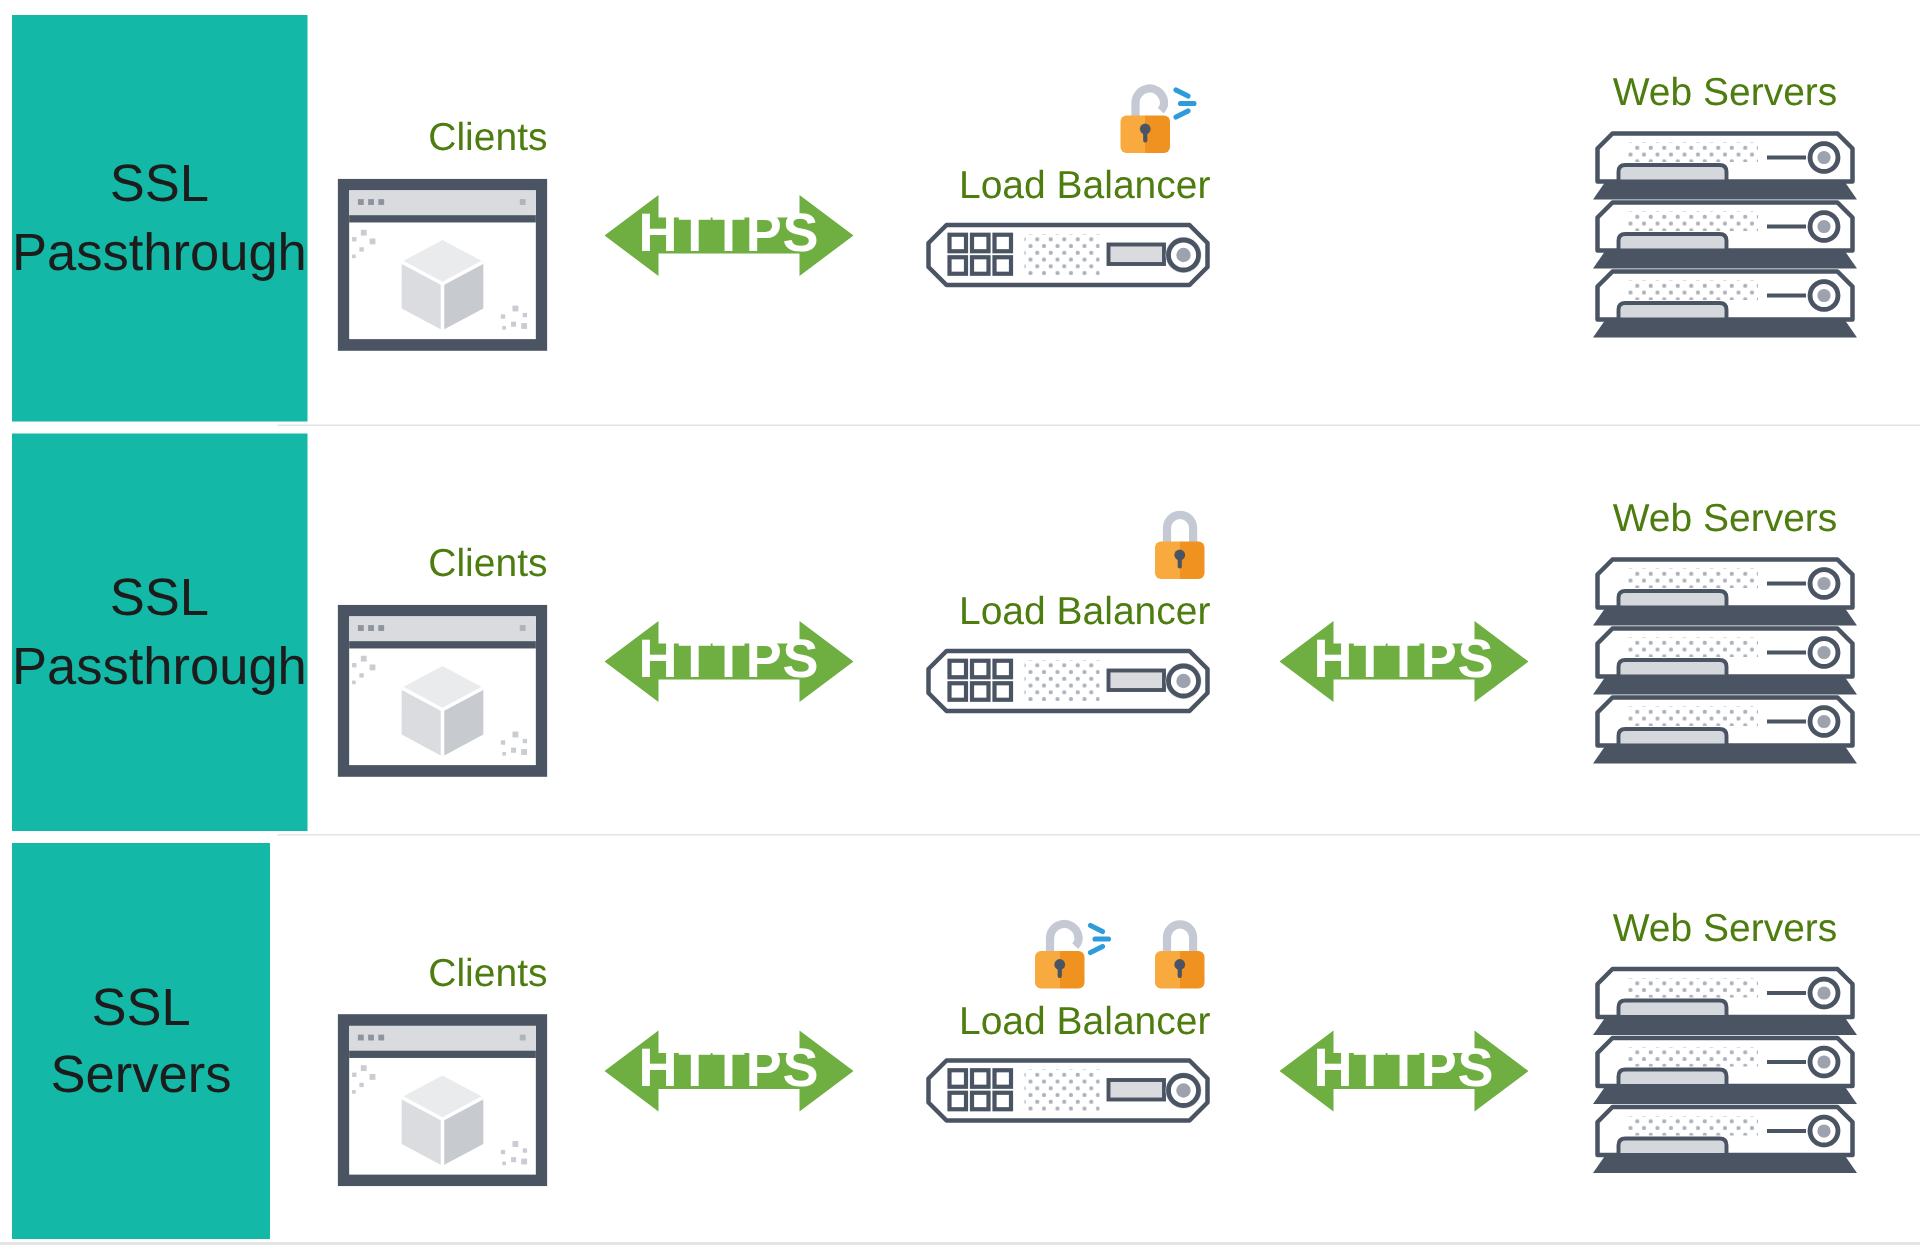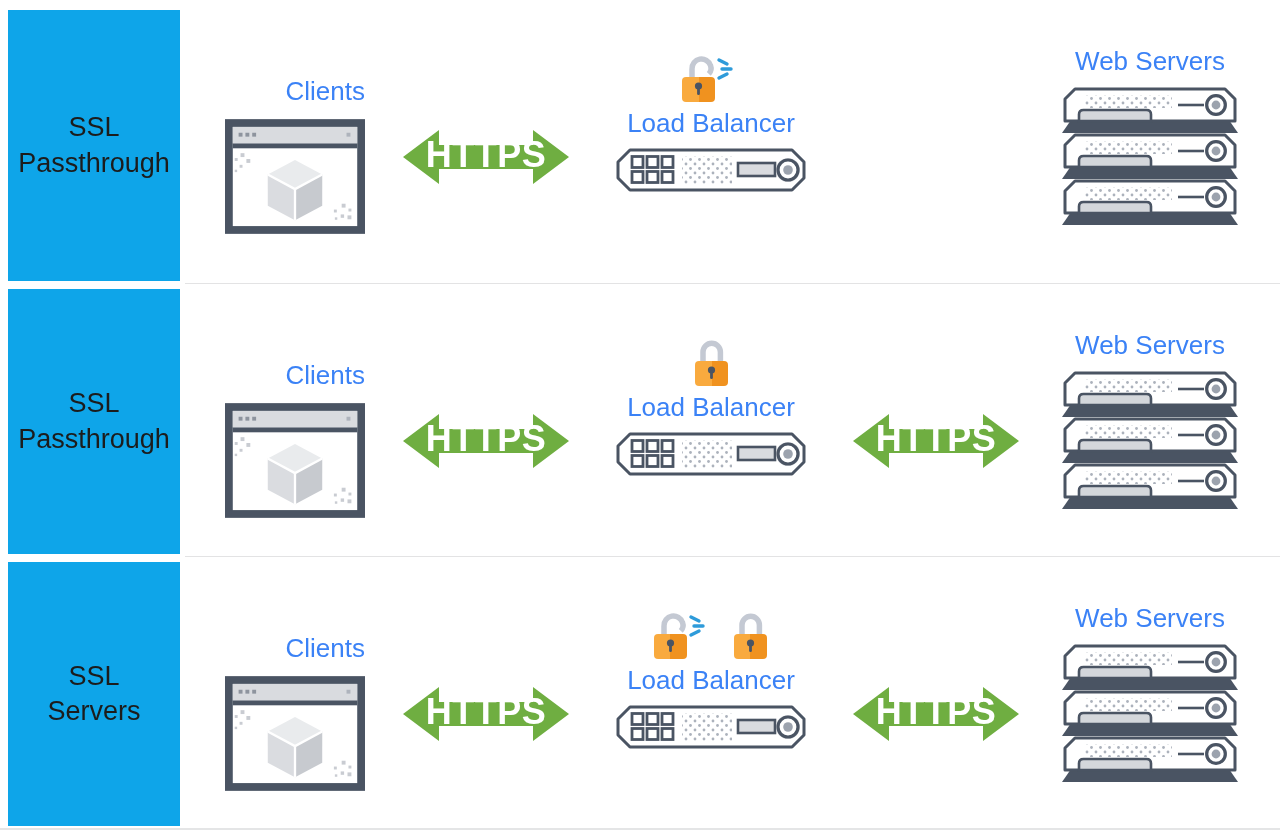"Web Servers" .node-label { color: #3b82f6 -> #4d7c0f }
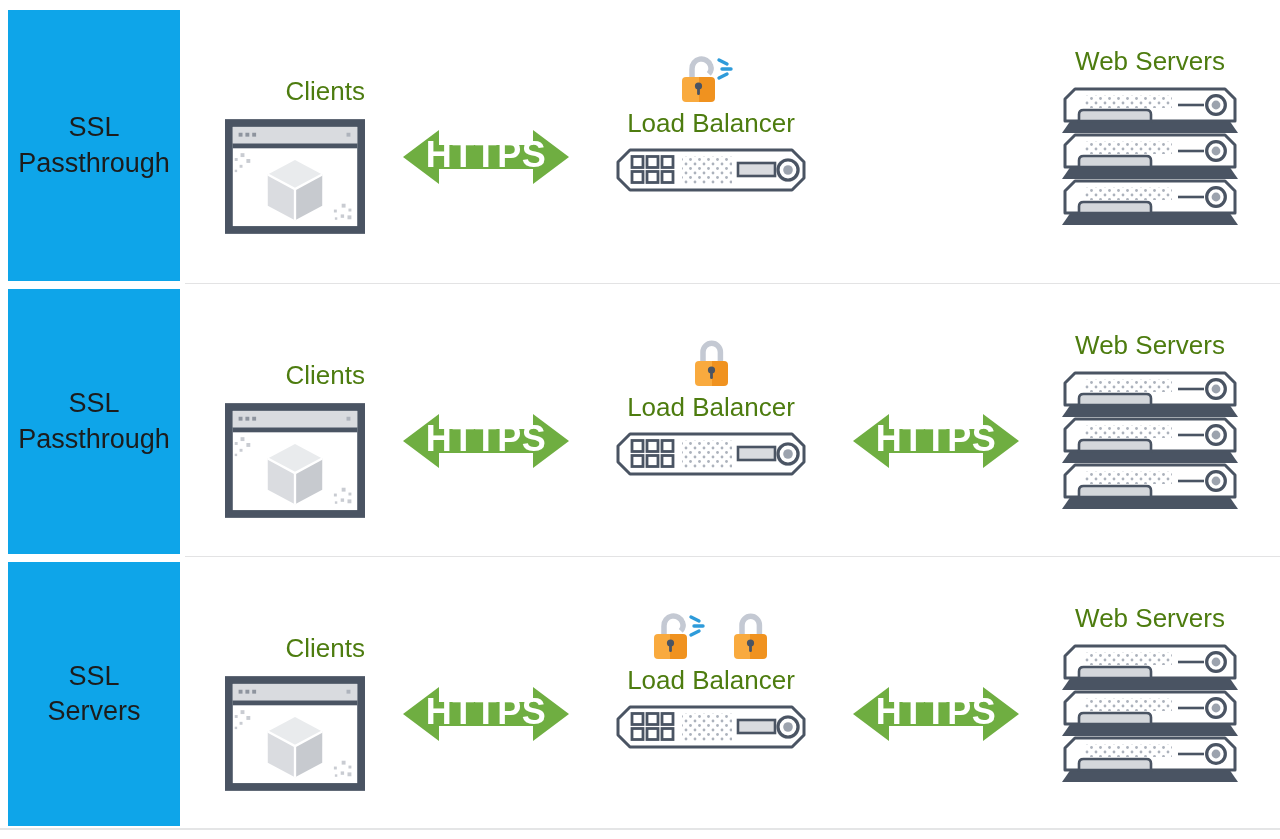"SSL" .sidebar-box { background: #0ea5e9 -> #14b8a6; font-size: 27px -> 35px }
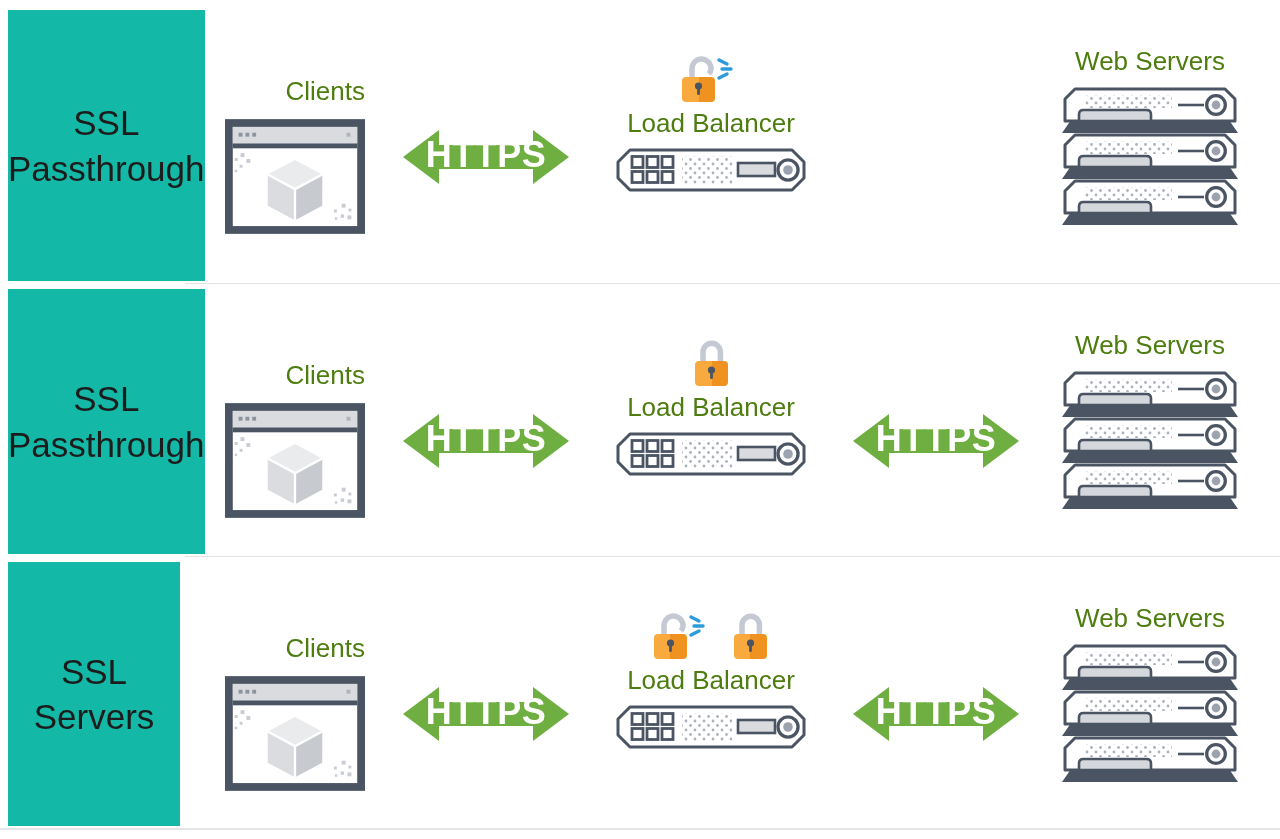"Load Balancer" .lb-group { align-items: center -> flex-end }
